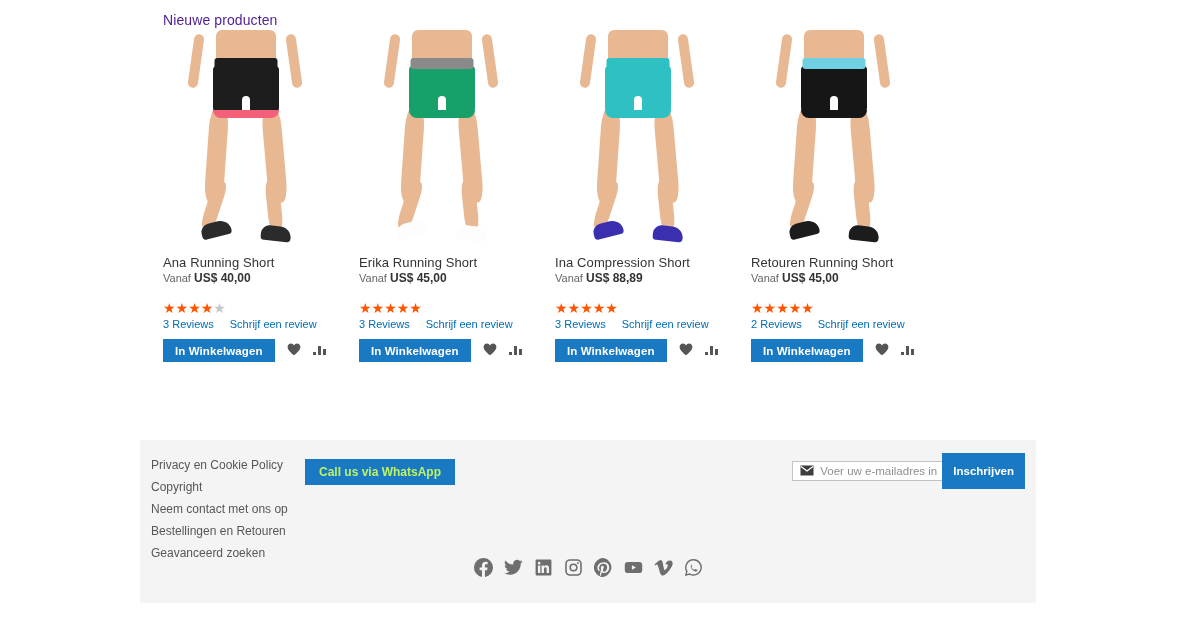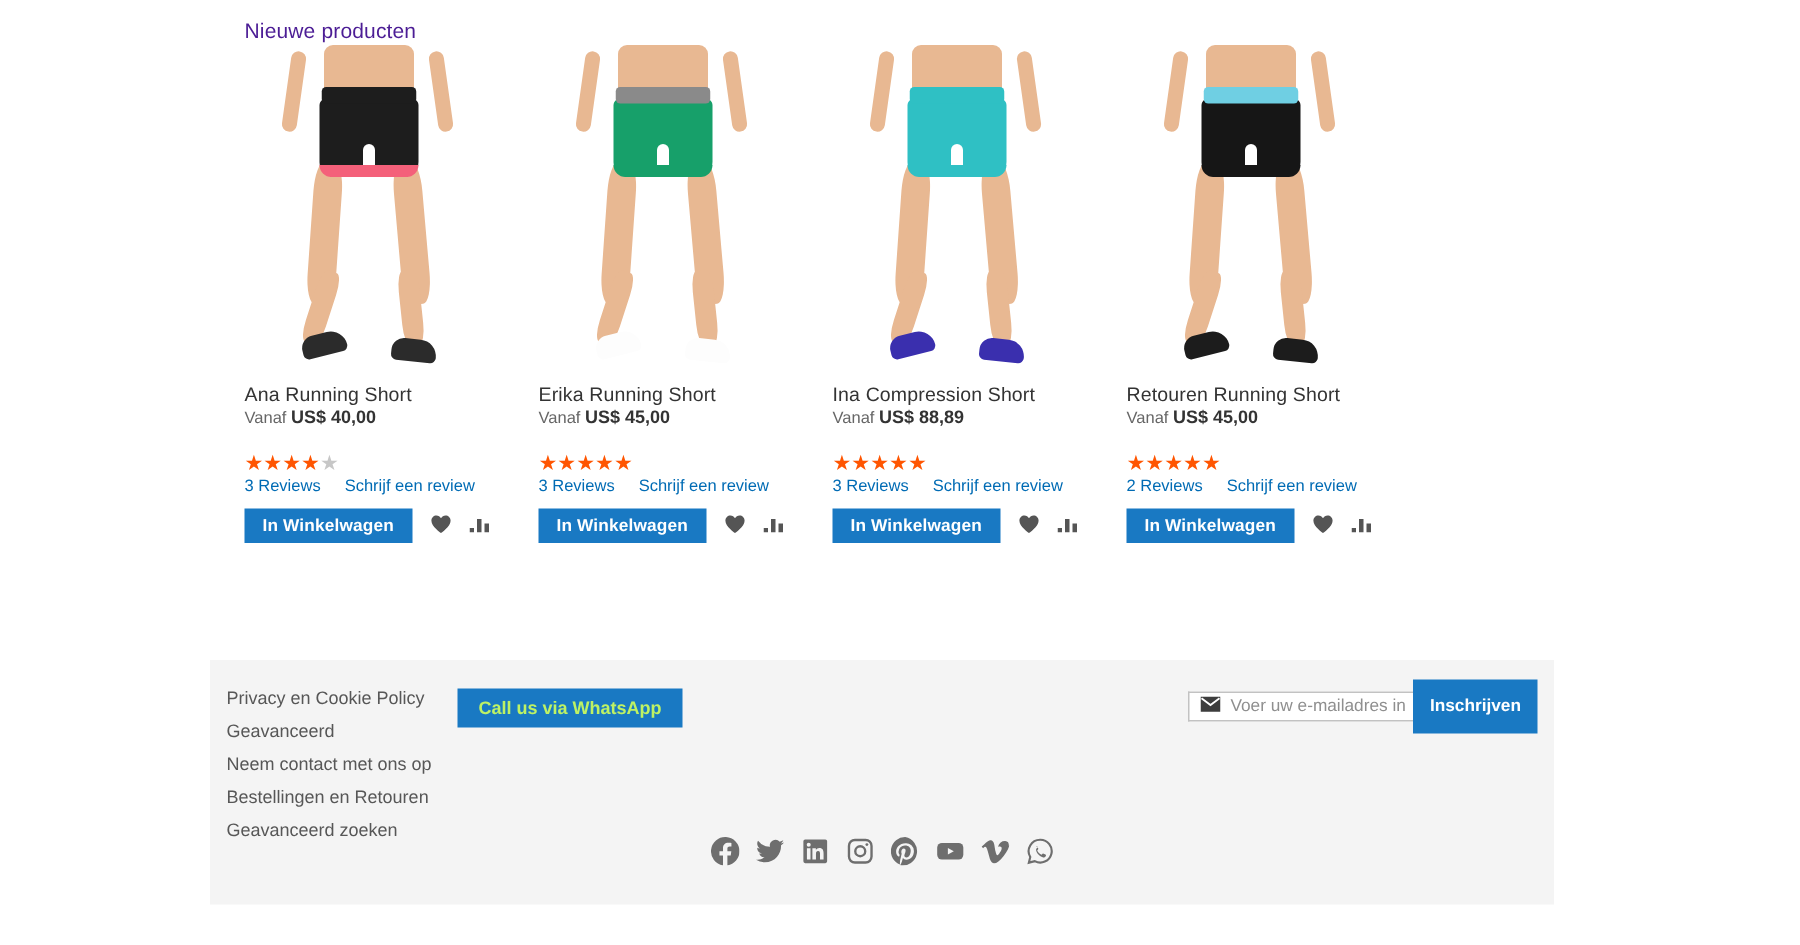"Geavanceerd" a { text: Geavanceerd -> Copyright }
